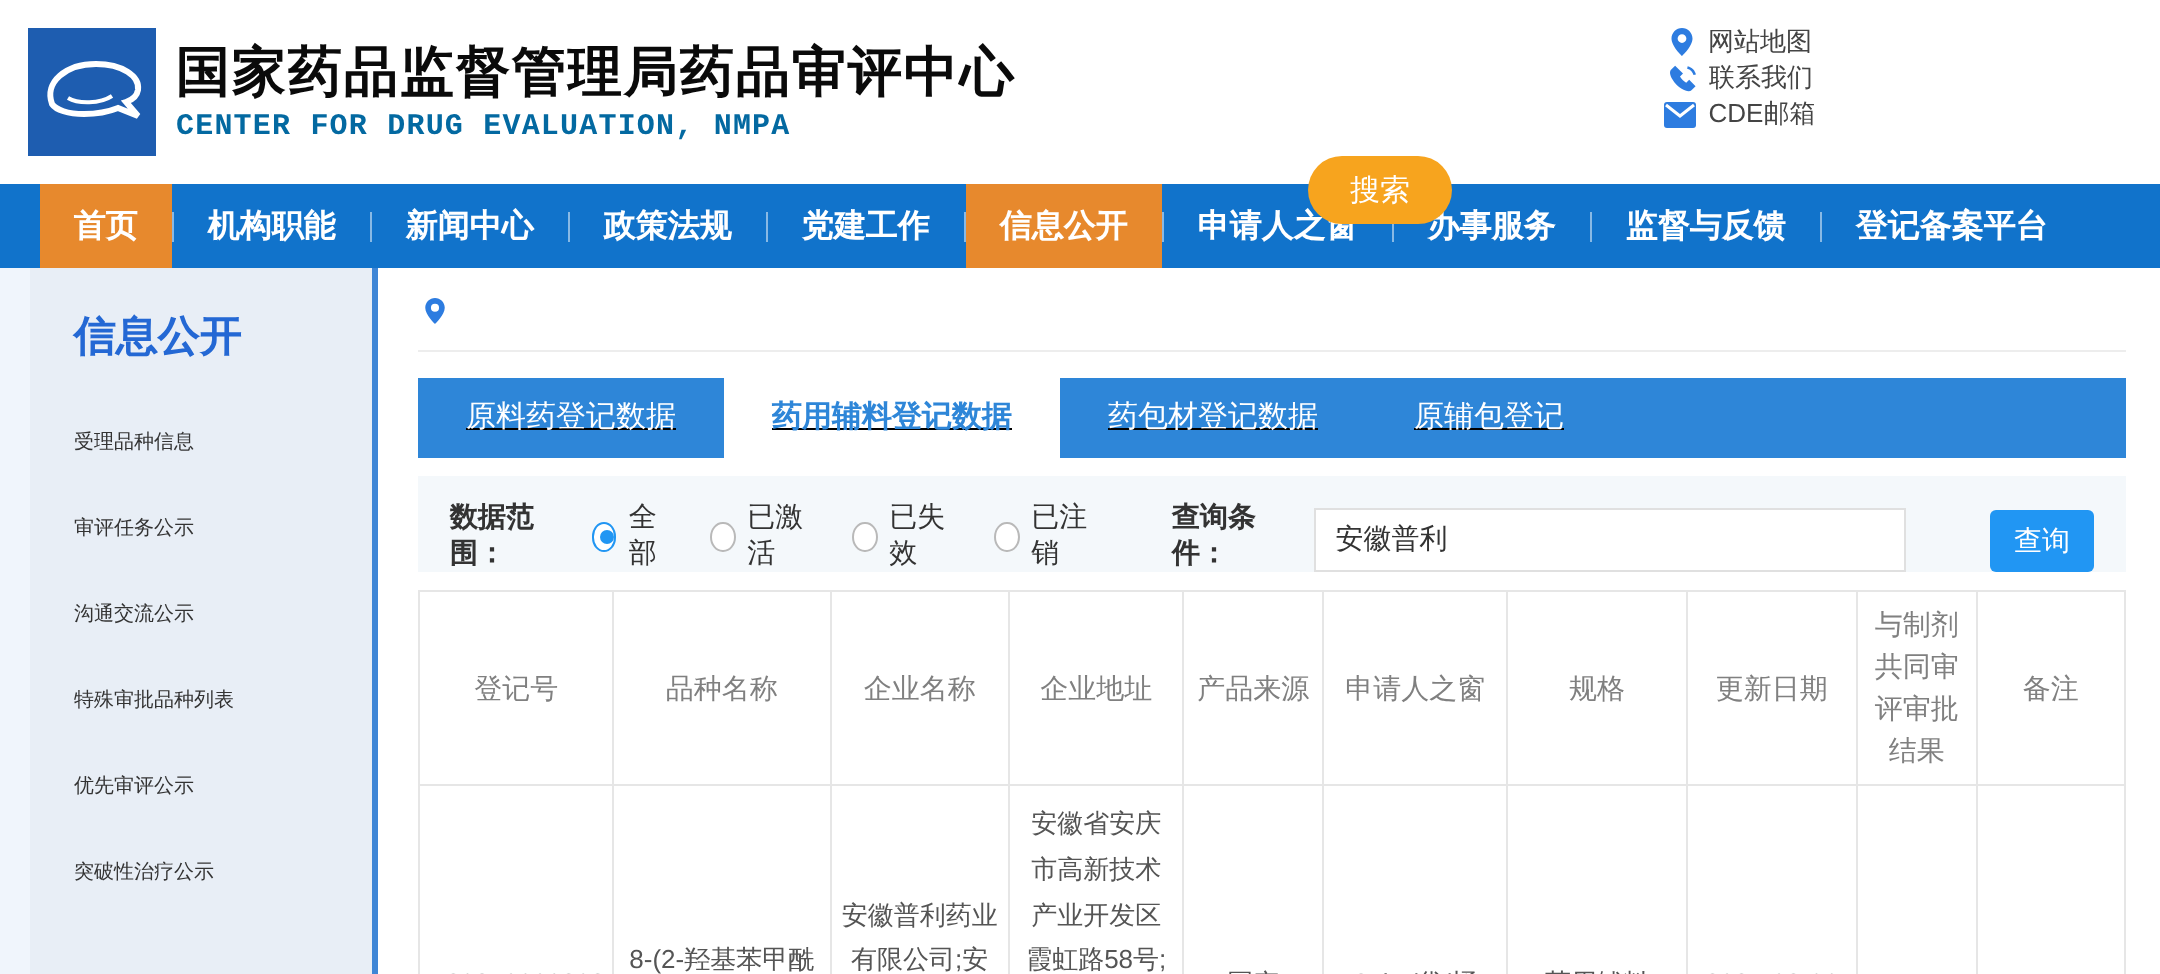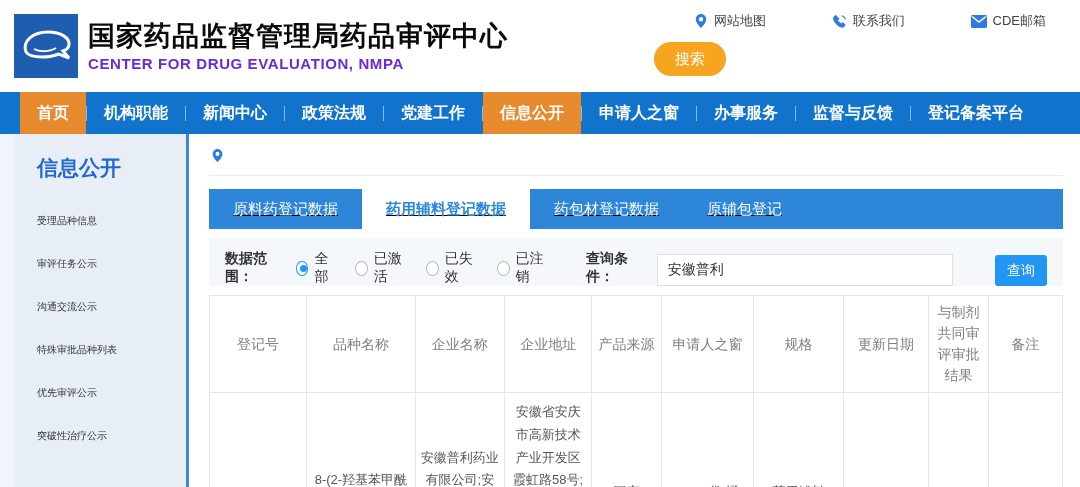"网站地图" .quick-links { flex-direction: none -> column }
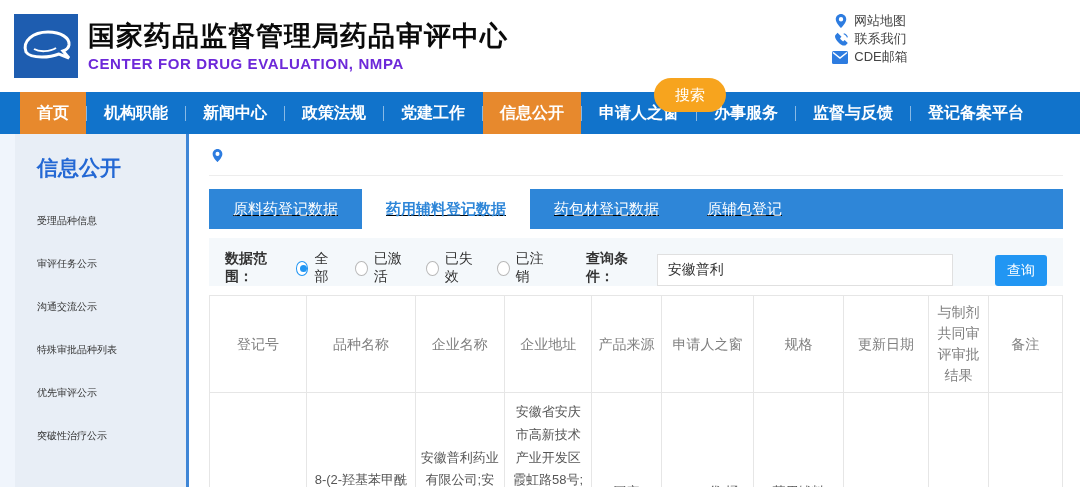"CENTER FOR DRUG EVALUATION, NMPA" .brand-sub { color: #6d28d9 -> #0369a1; font-family: none -> Liberation Mono, monospace }
